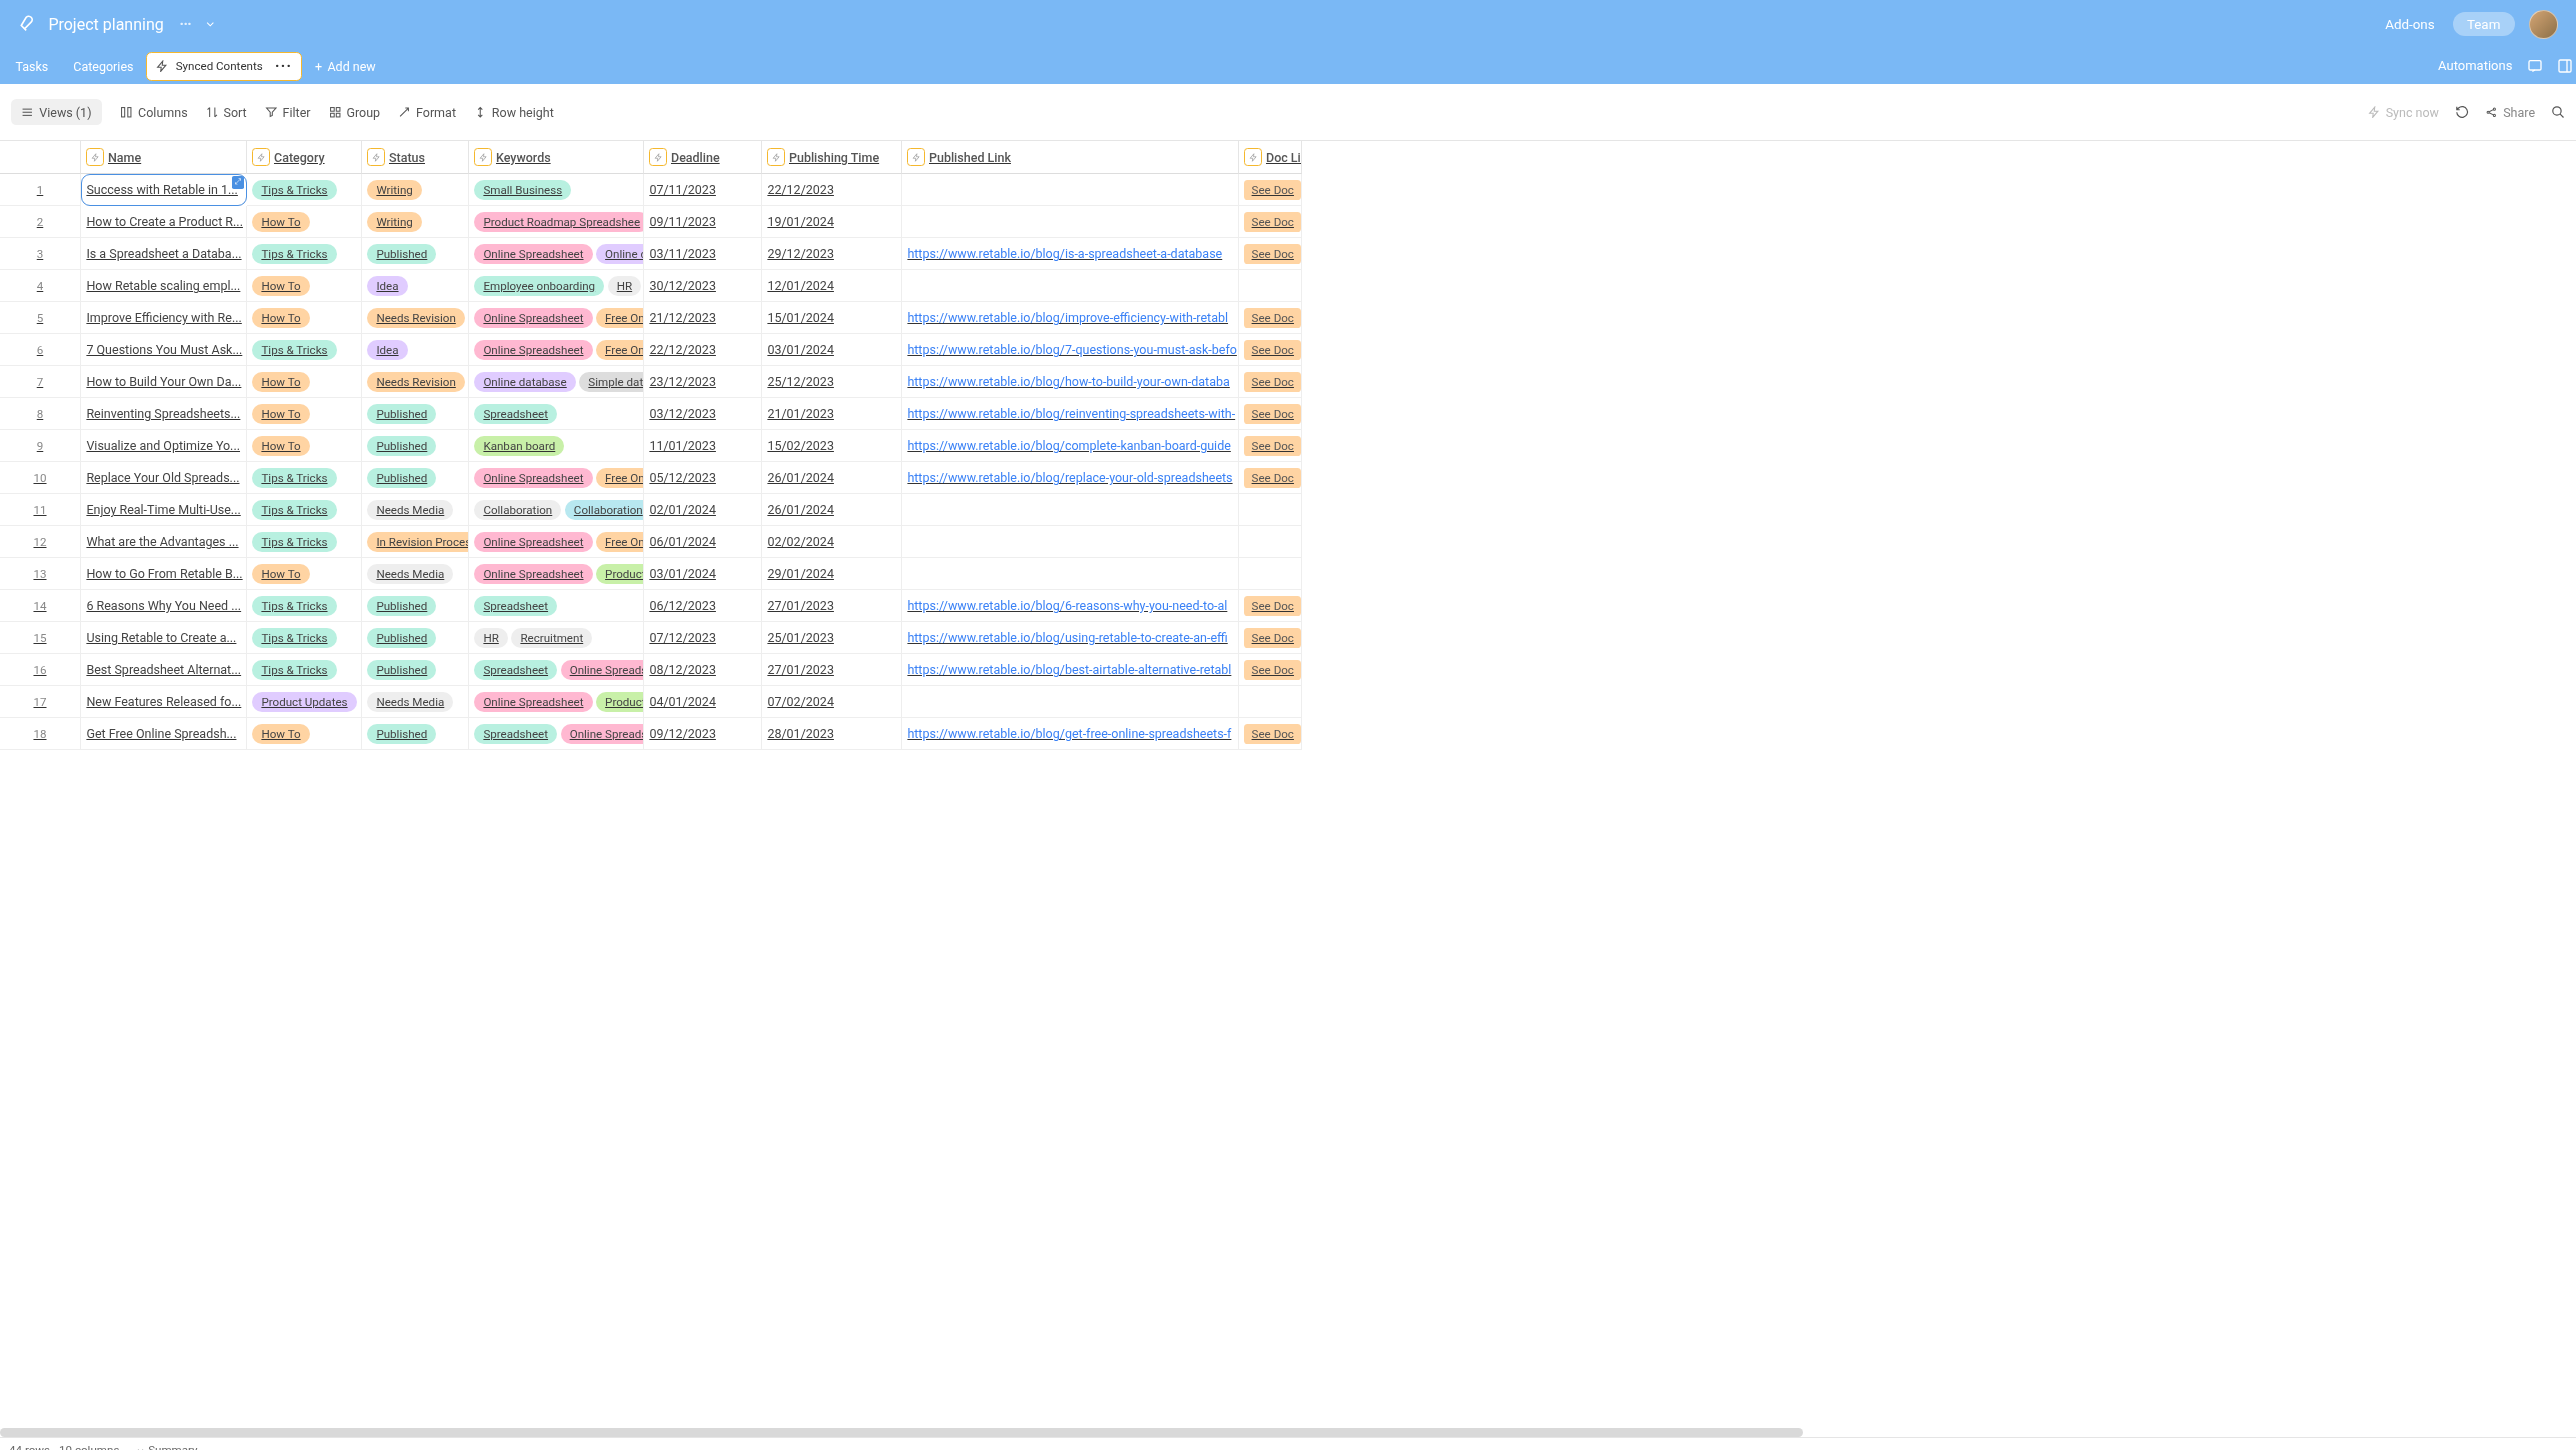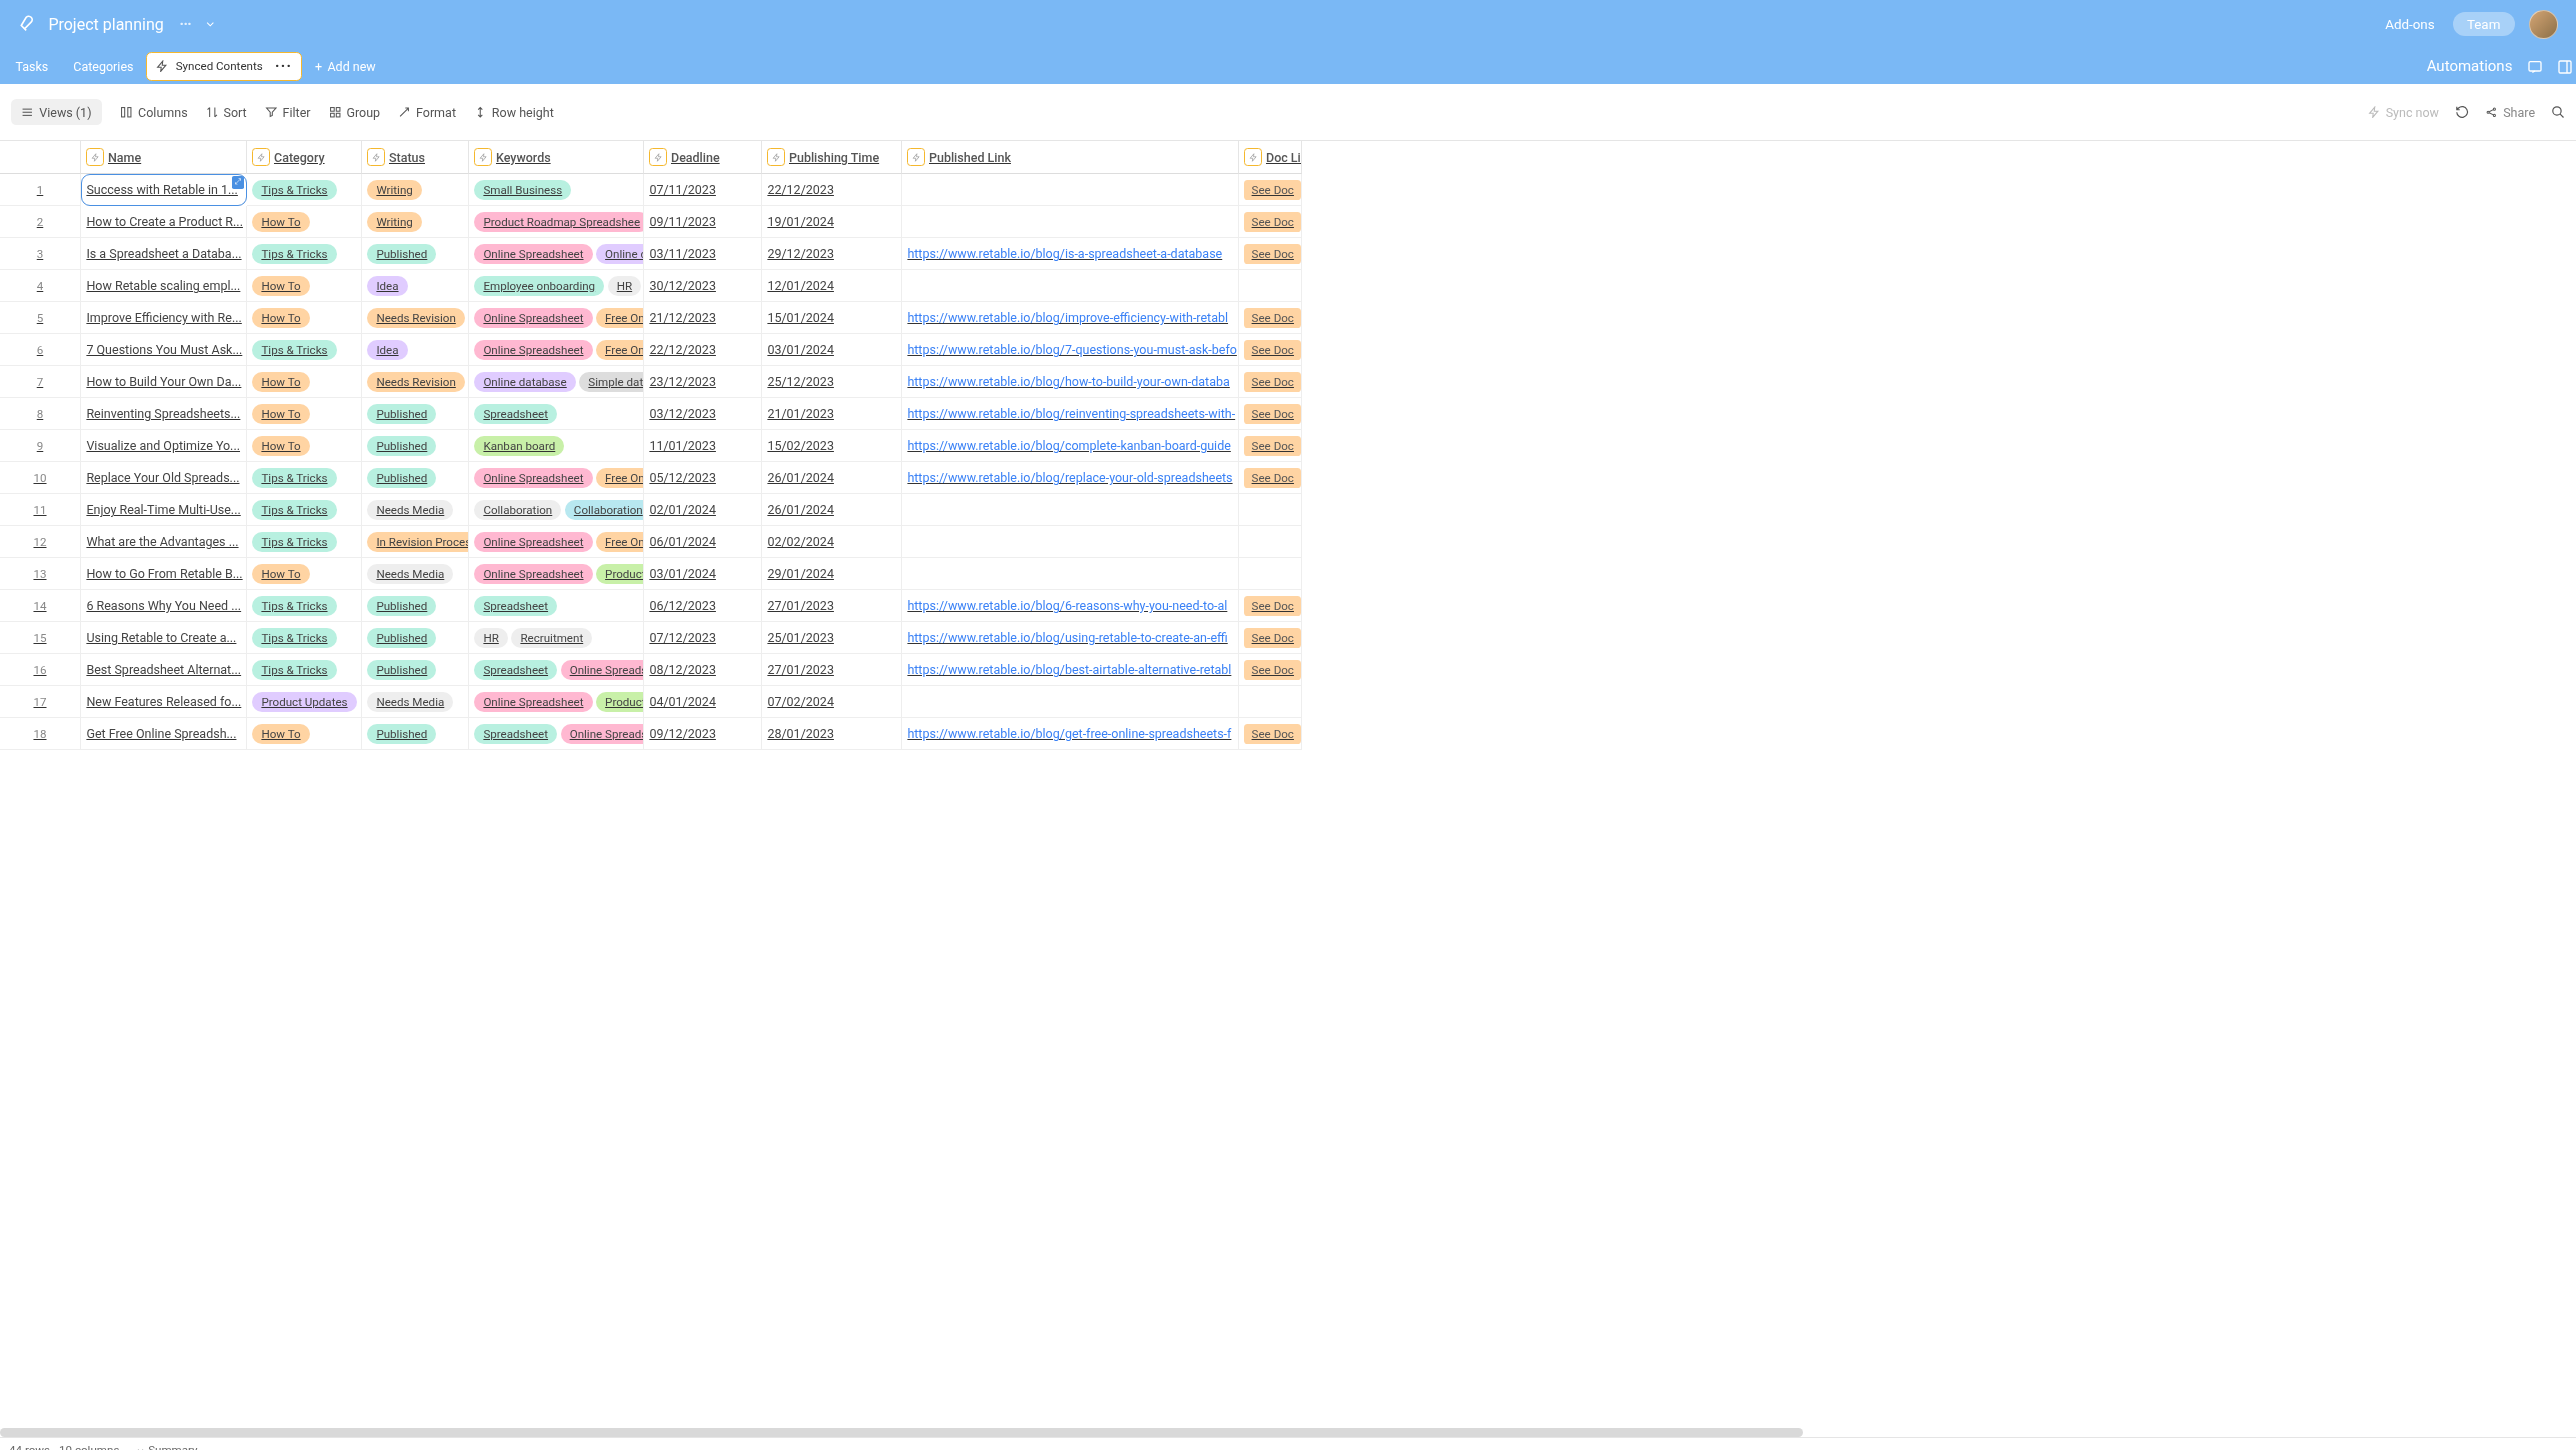"Automations" .tabsrow .right { align-items: flex-end -> flex-start; font-size: 15px -> 13px }
